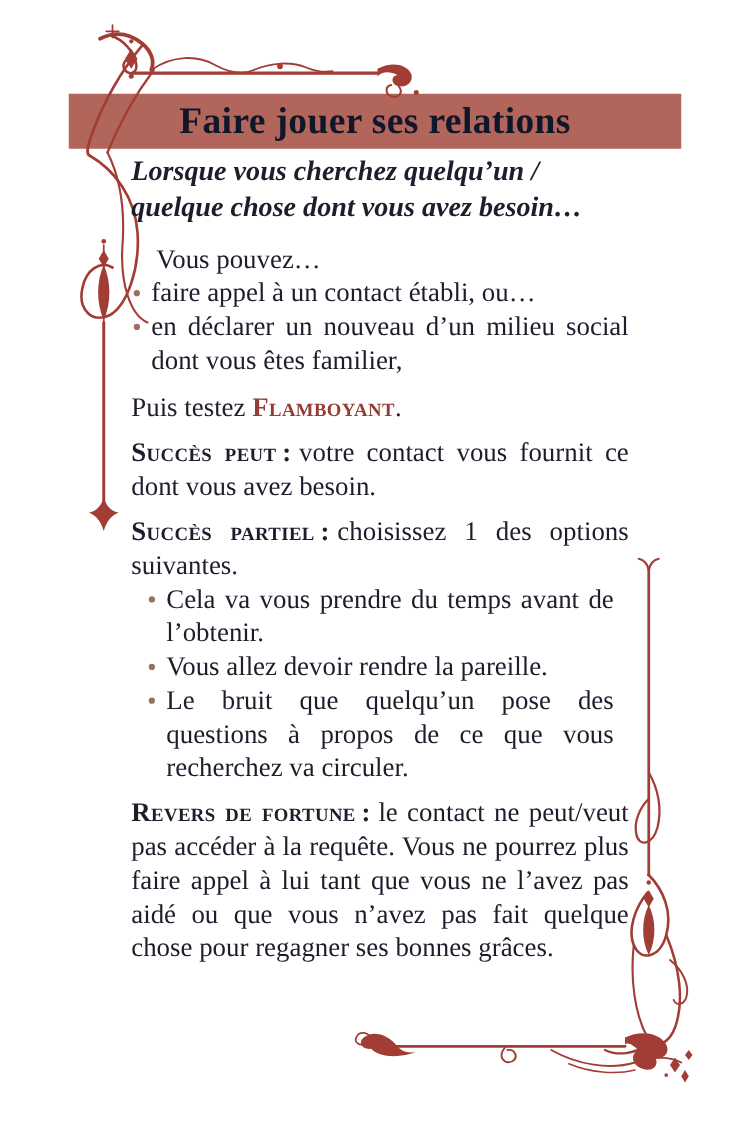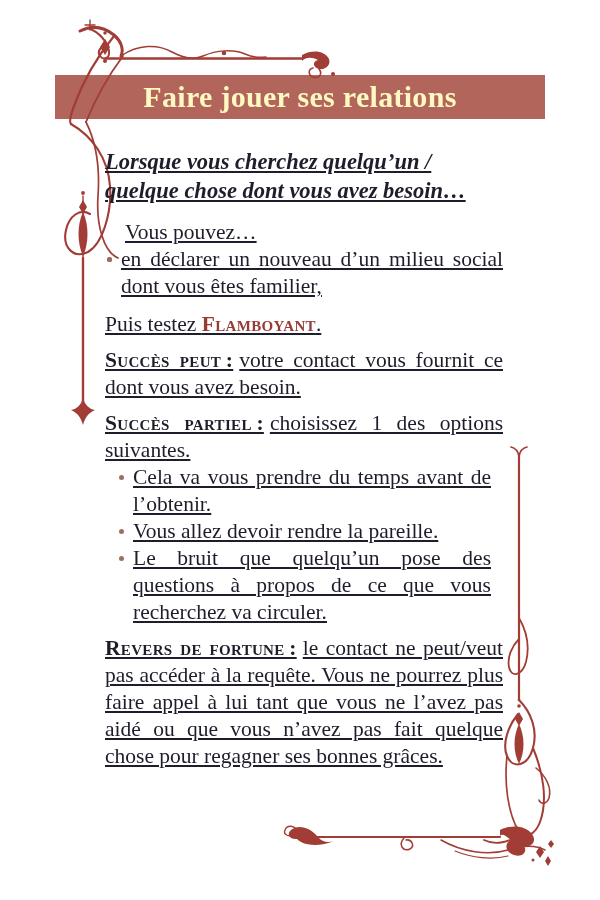"Faire jouer ses relations" .titlebar h1 { color: #fef9c3 -> #0f172a }
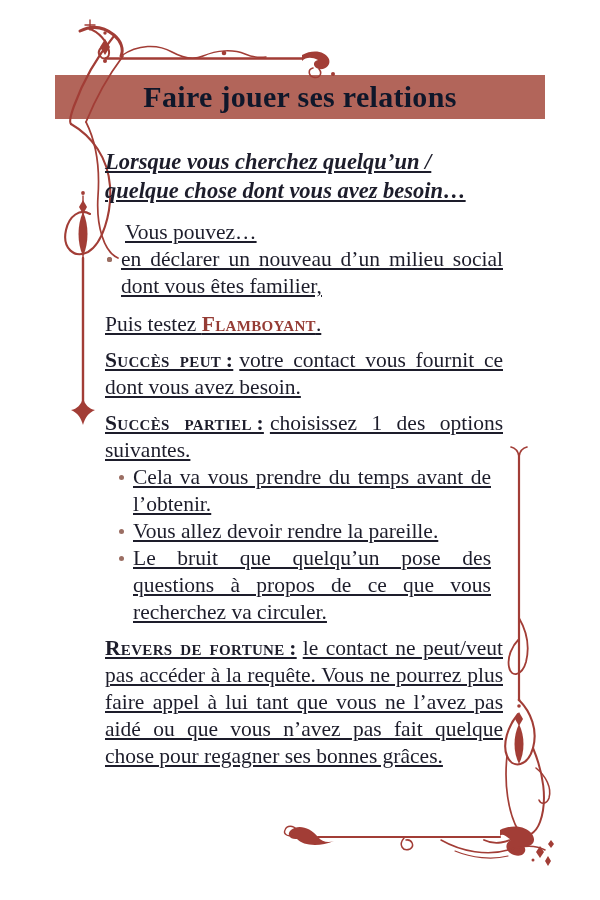"Lorsque vous cherchez quelqu’un /" .content { text-decoration: underline -> none; top: 147px -> 122px }
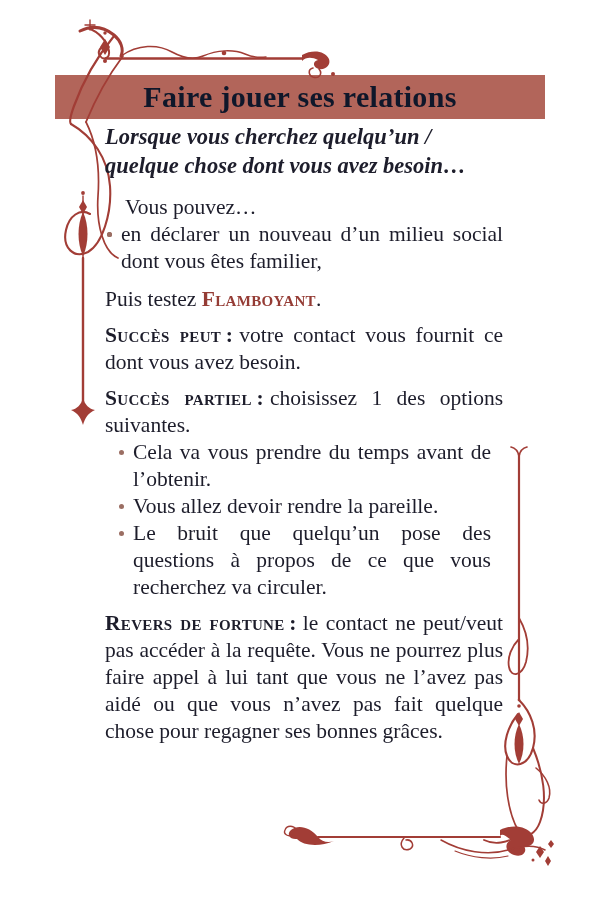"faire appel à un contact" span { html: none -> <span>faire appel à un contact établi, ou…</span> }
